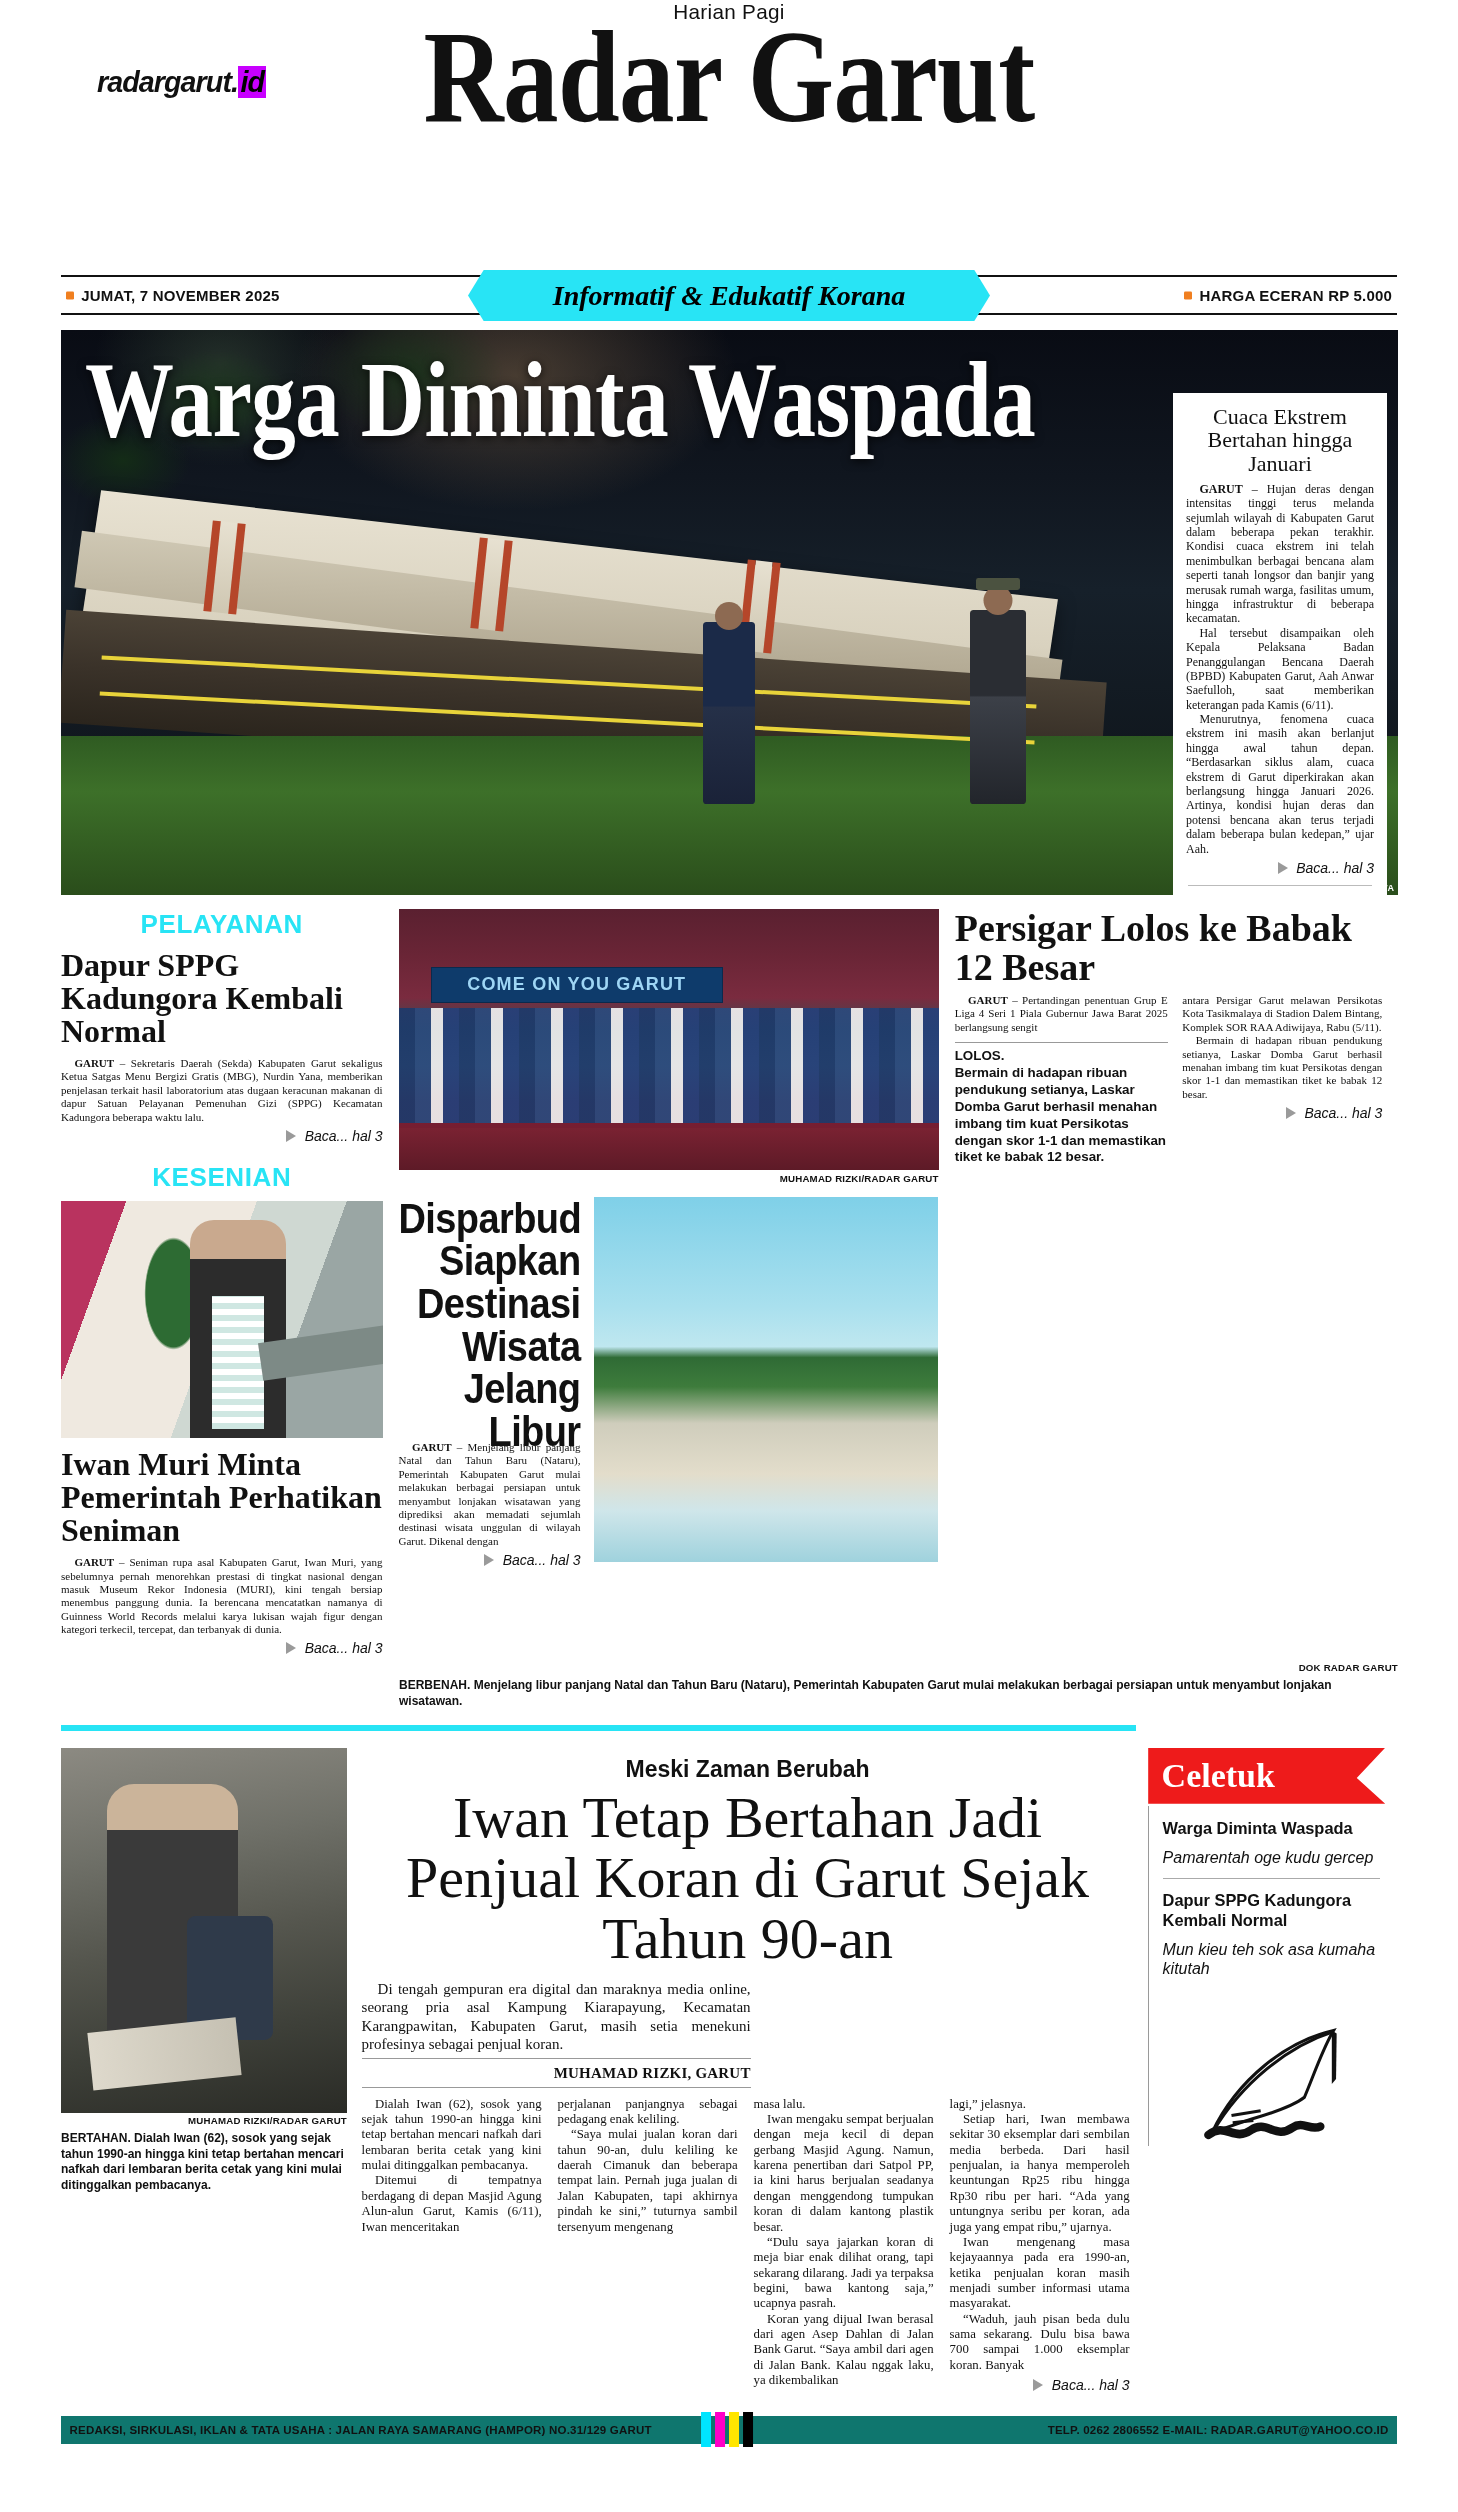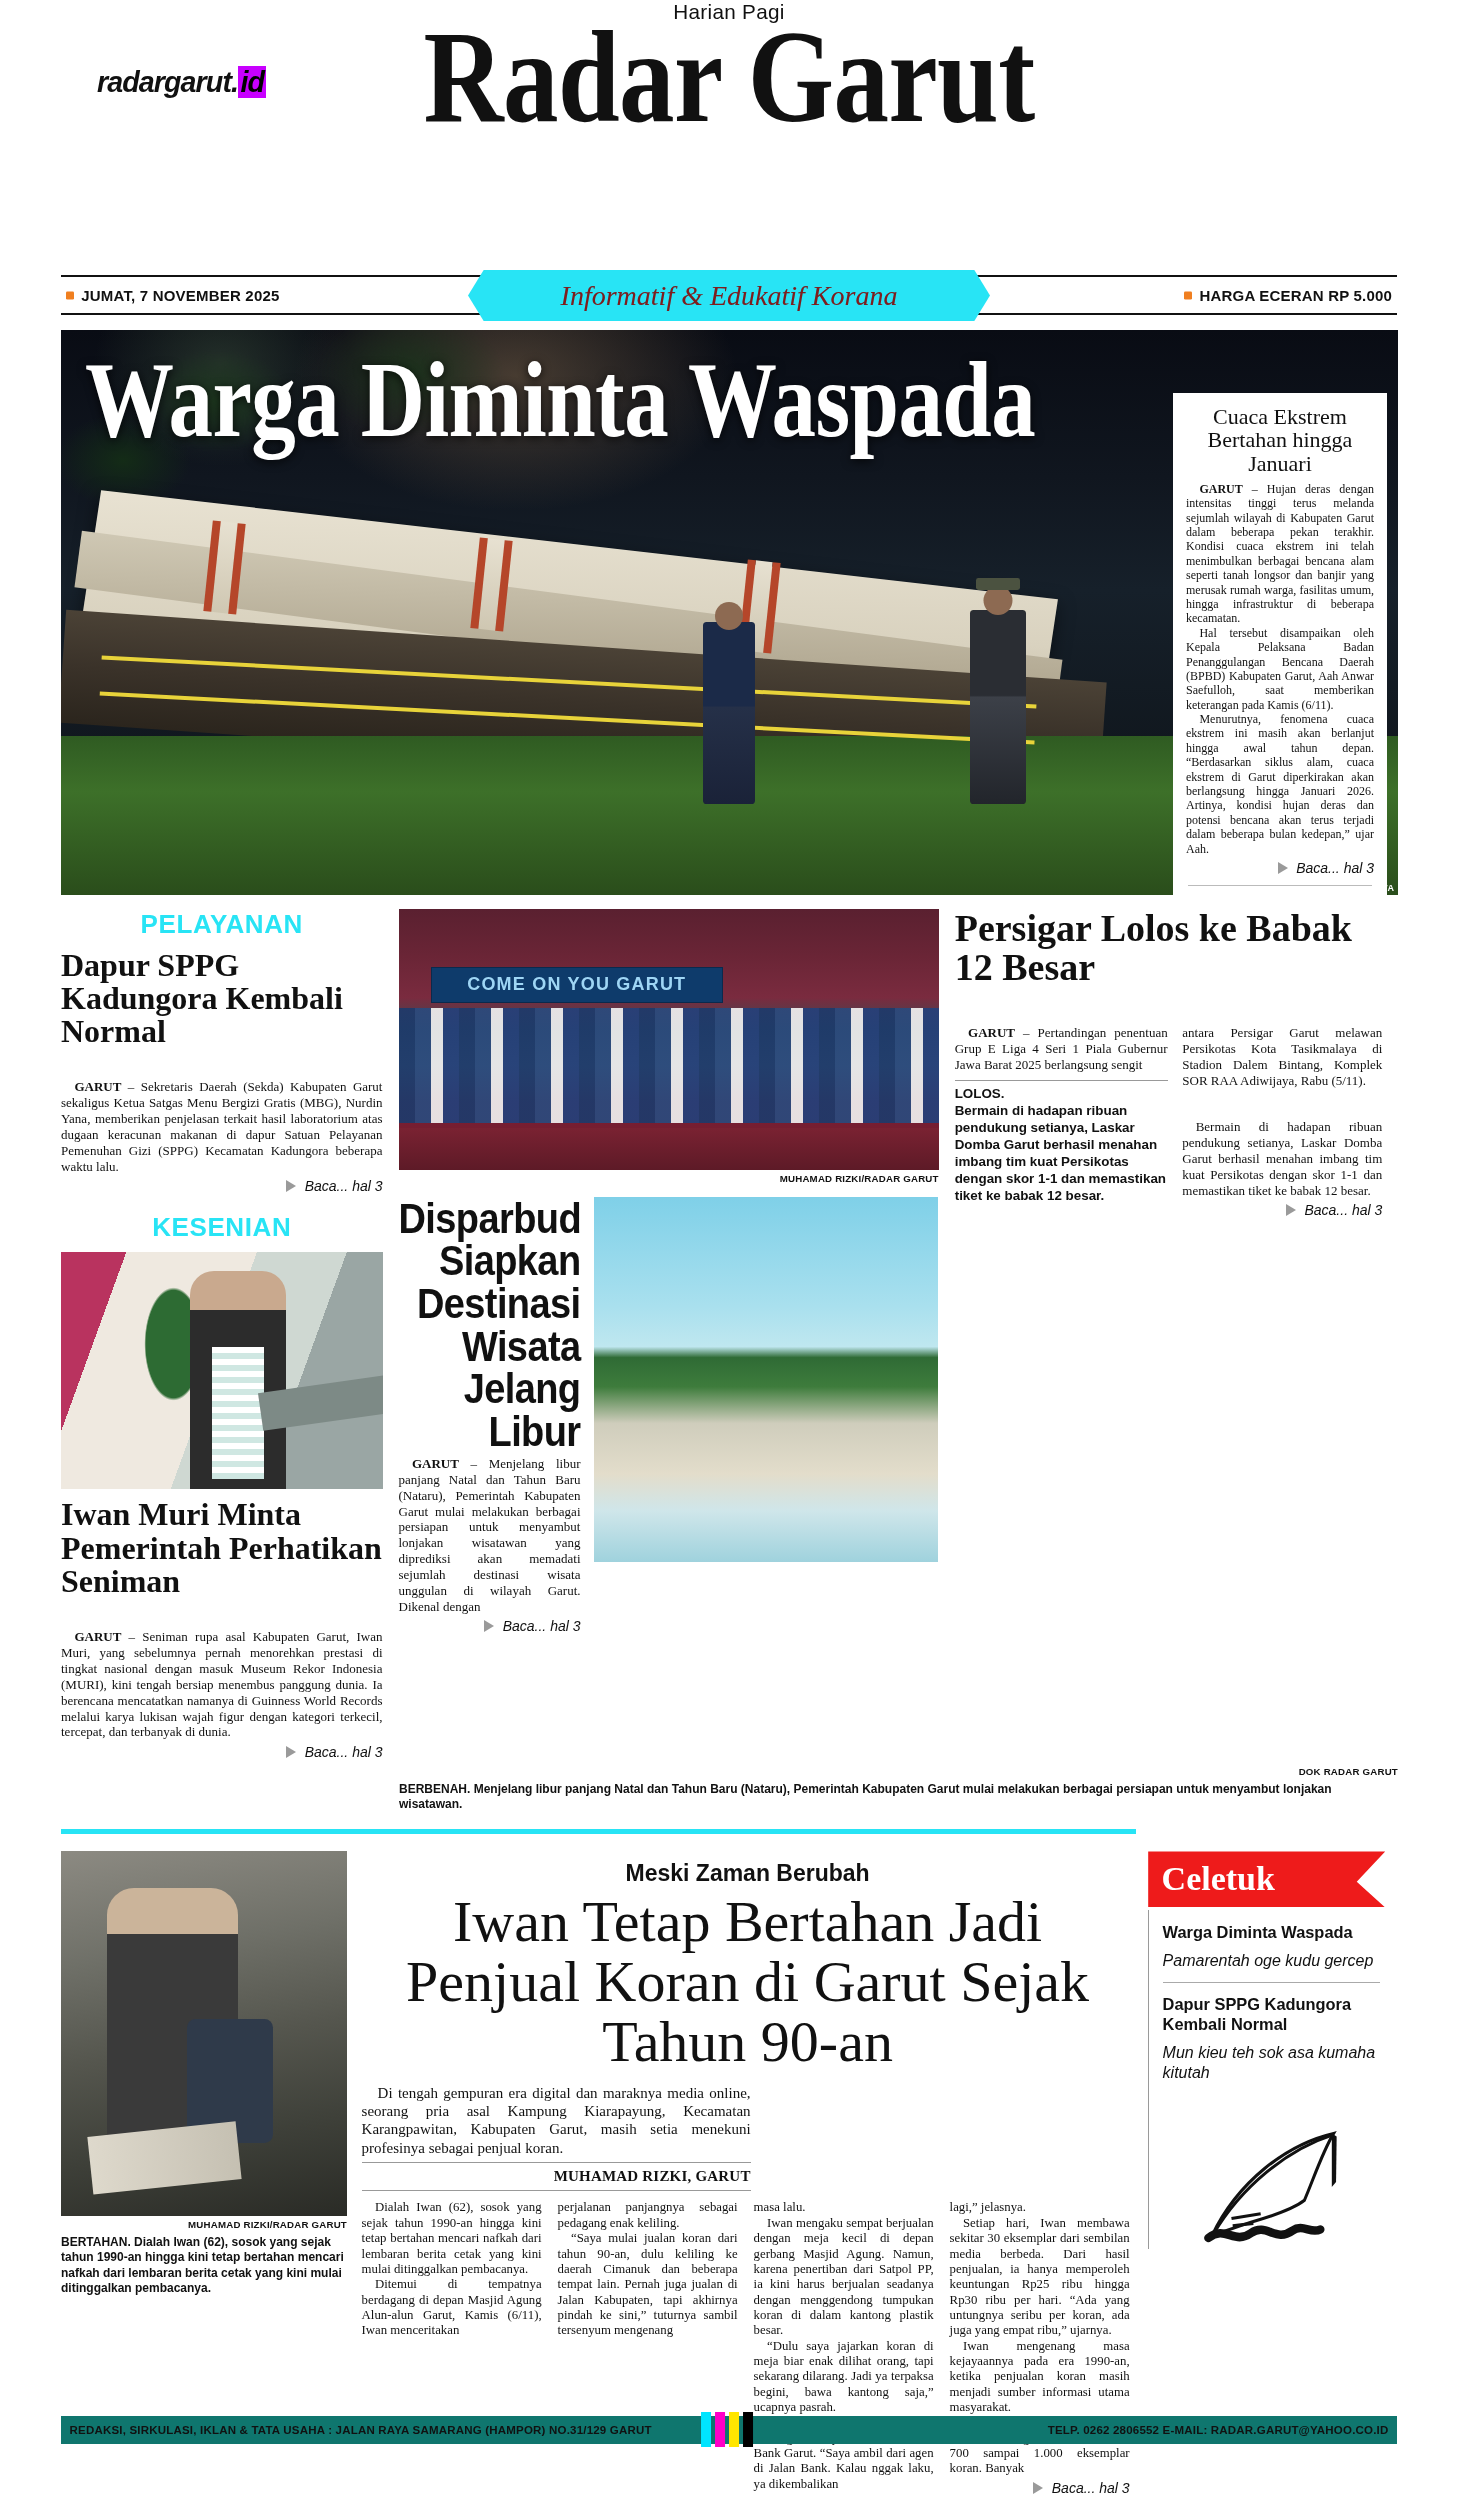"Informatif & Edukatif Korana" .tagline-text { color: #7f1d1d -> #000000; font-weight: 400 -> 700 }
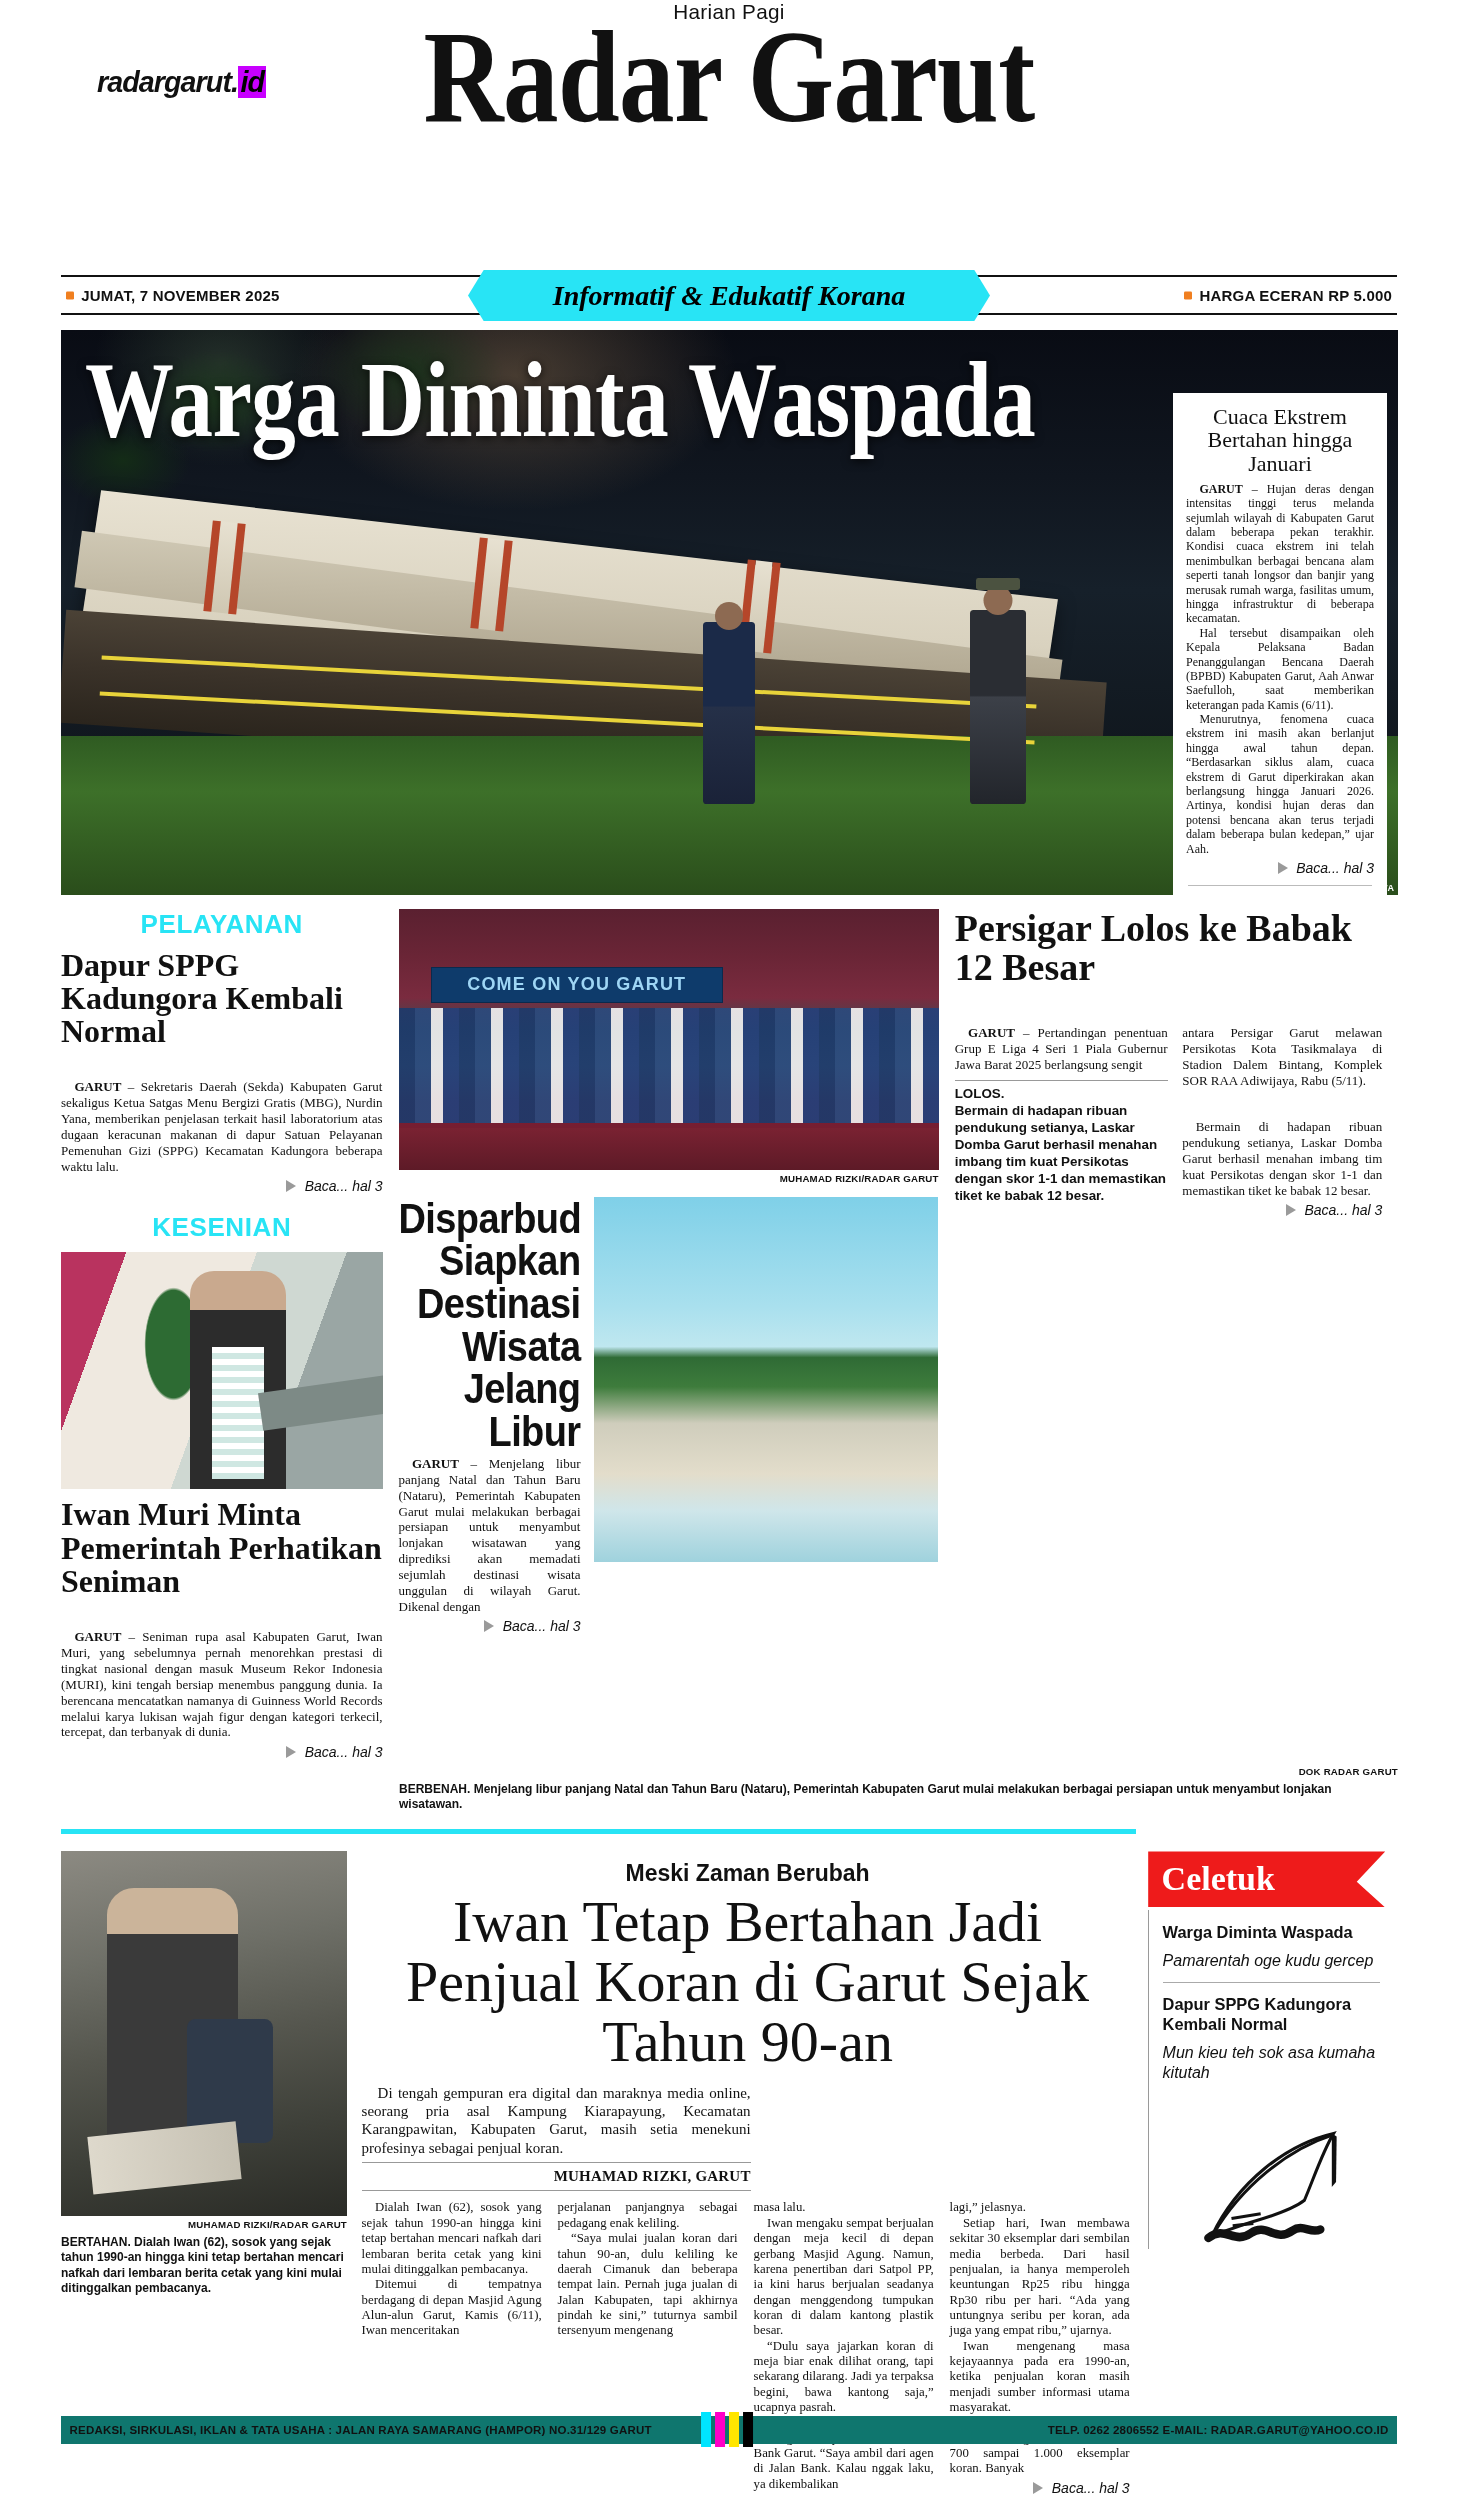"GARUT – Pertandingan penentuan Grup" .colbody p { font-size: 13px -> 11px; margin-top: 31px -> none }
